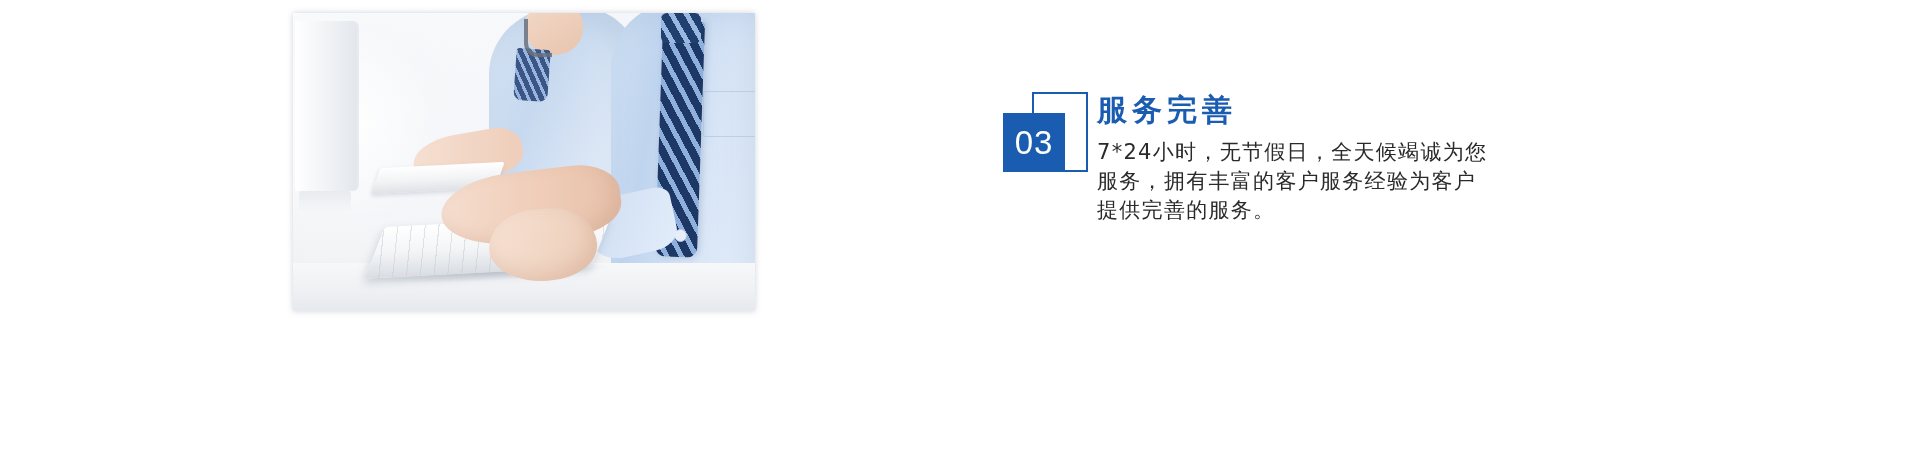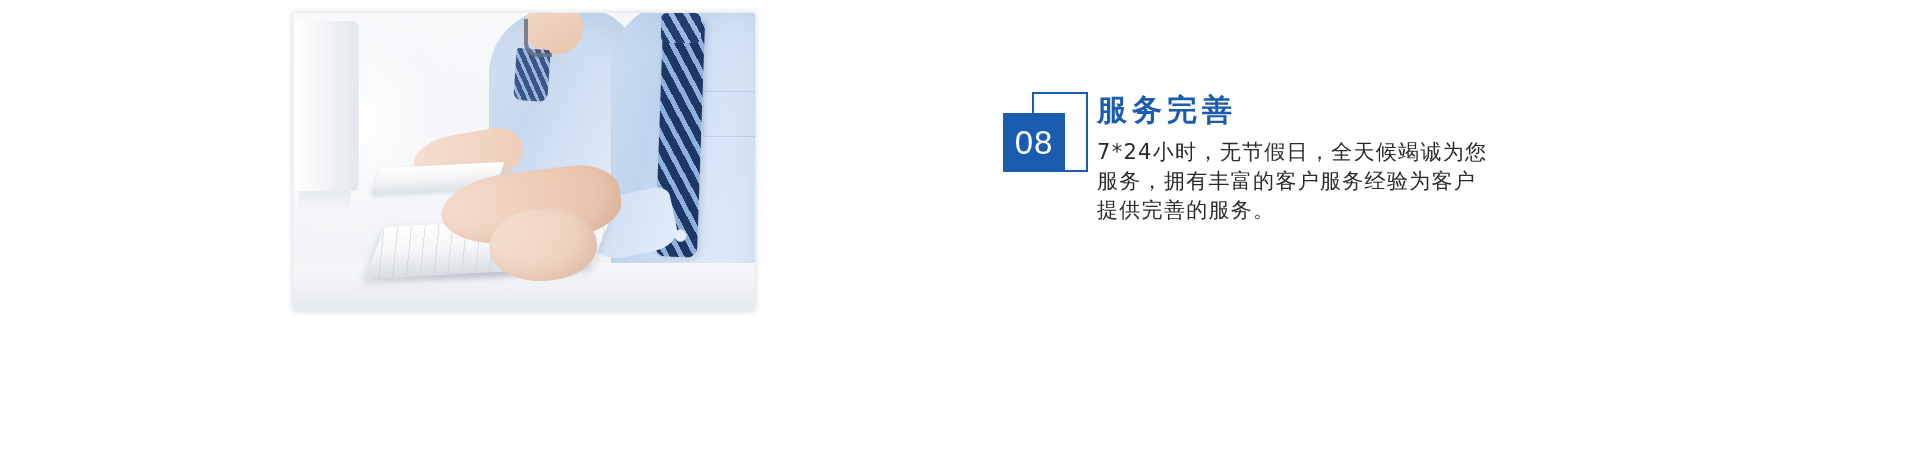"08" span.badge-number { text: 08 -> 03 }
